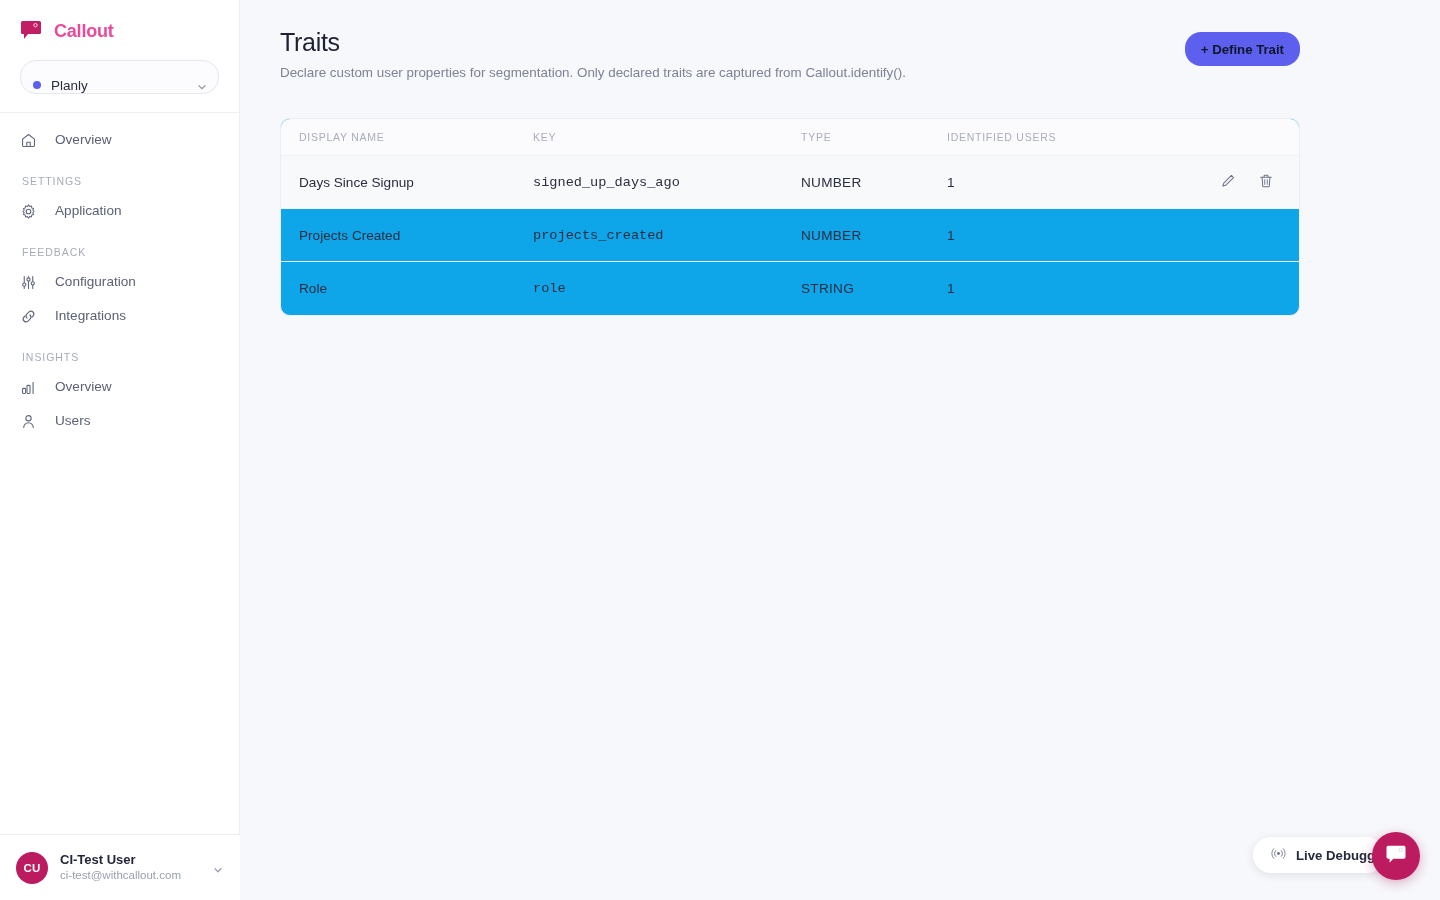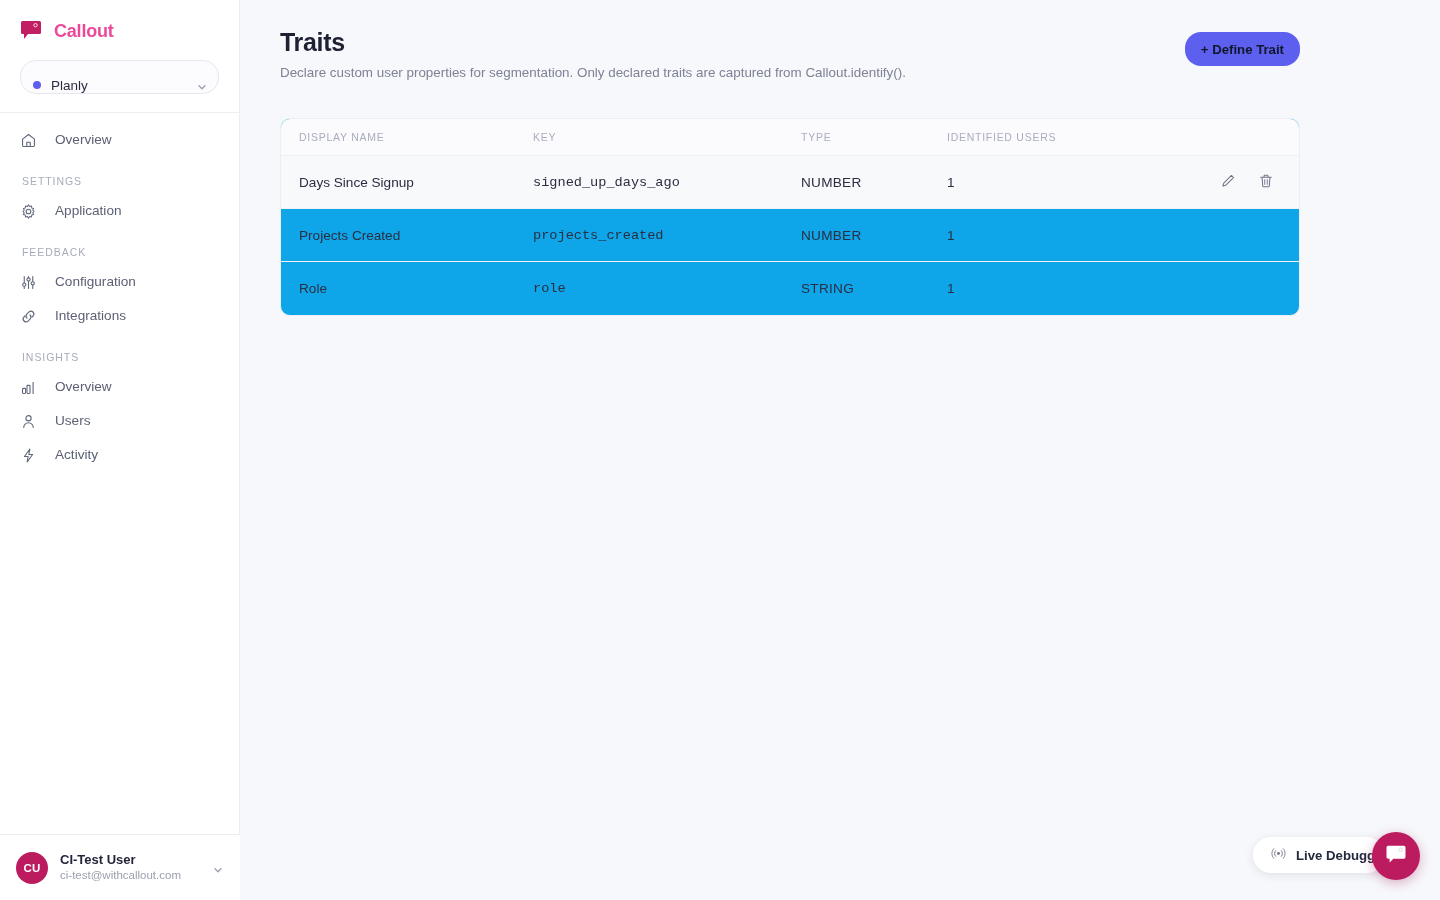"Traits" .page-title { font-weight: 700 -> 400 }
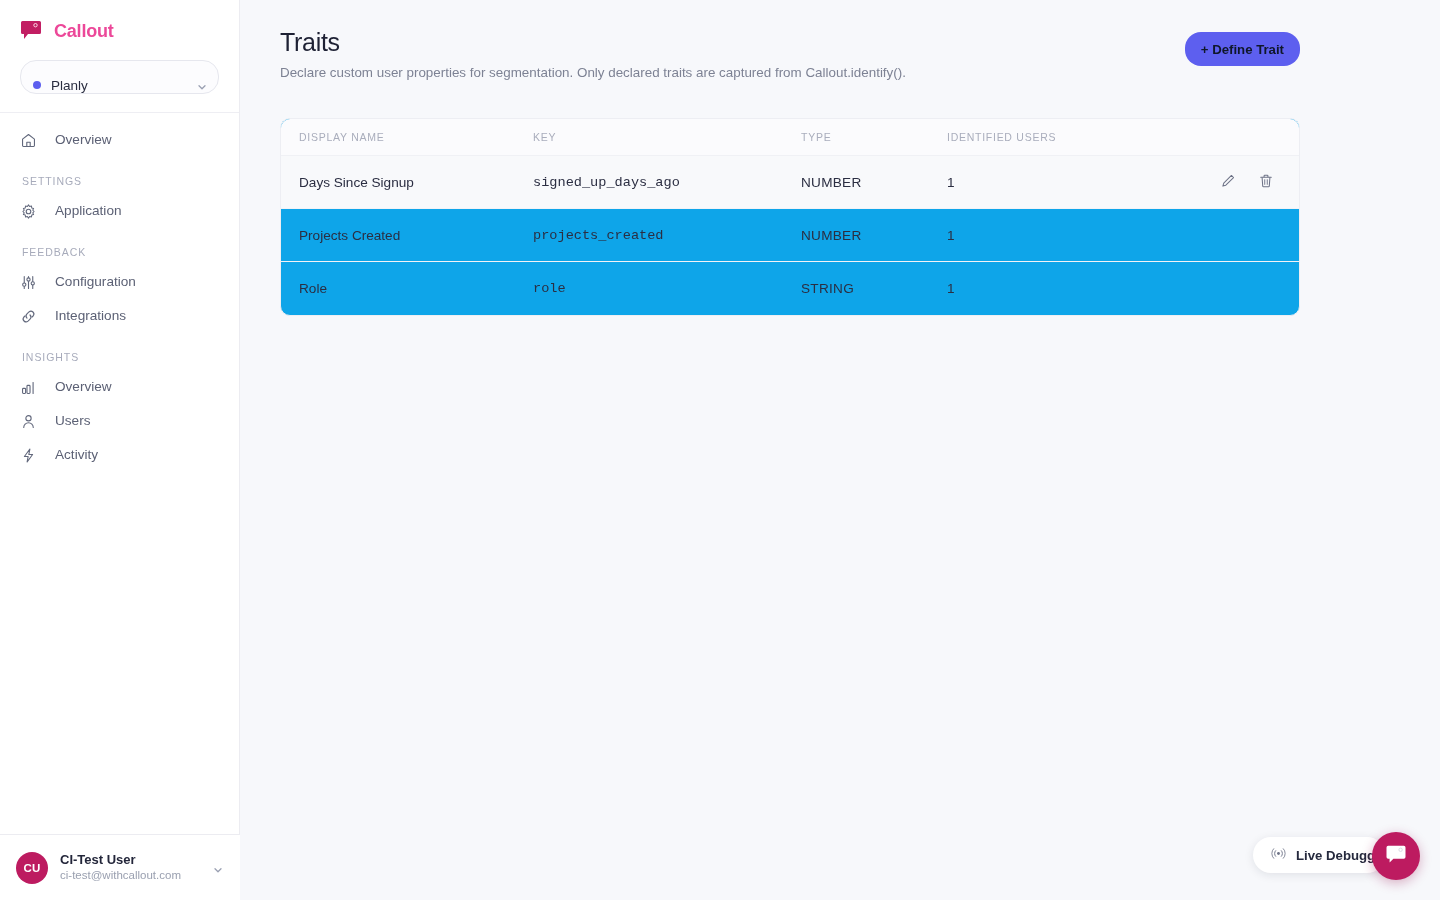"Activity" a.nav-item { html: <a> <span> <svg> <path></path> </svg> </span> <span>Activity</span> </a> -> none }
